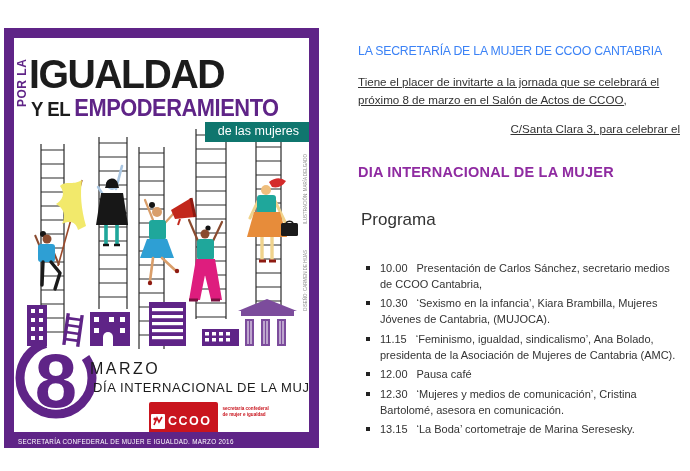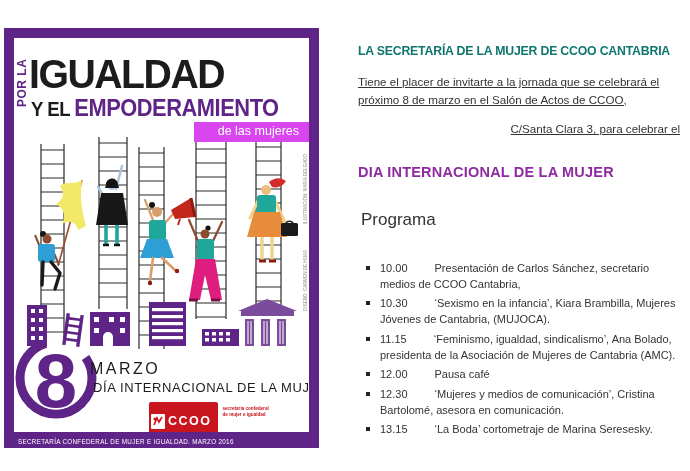"LA SECRETARÍA DE LA MUJER" .inv-h1 { color: #0f766e -> #3b82f6; font-weight: bold -> normal }
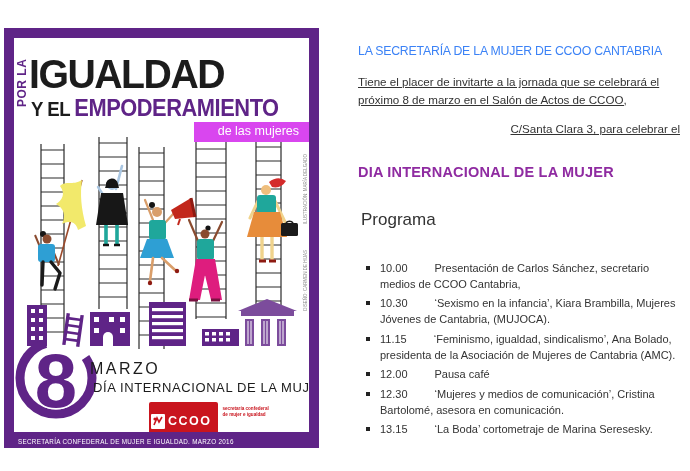"de las mujeres" .tag { background: #d946ef -> #0f766e; padding: 2px 10px 4px 24px -> 2px 10px 4px 13px }
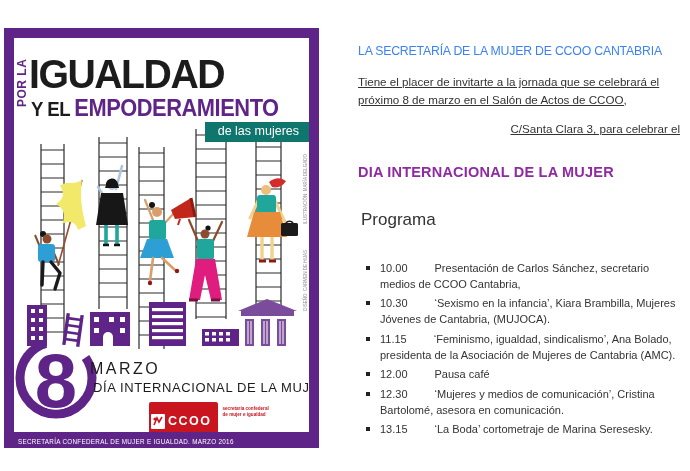"10.00" .li-body .t { margin-right: 27px -> 9px }
